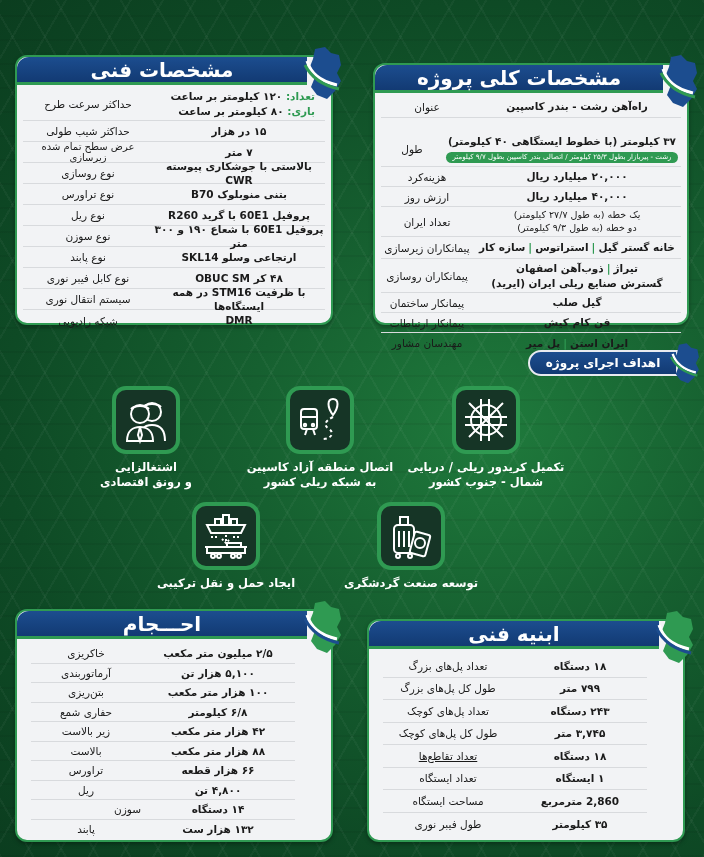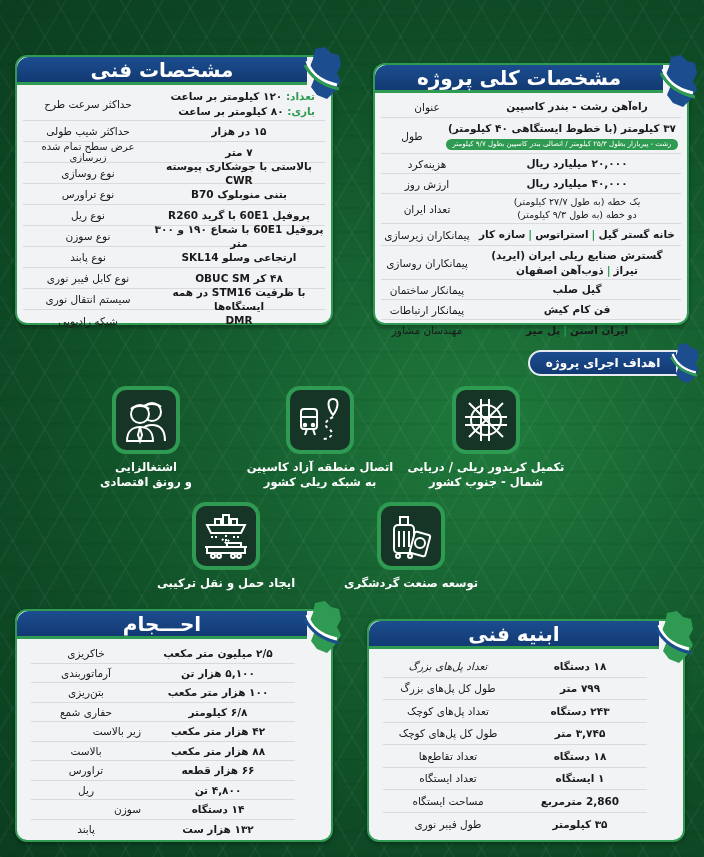"۳۷ کیلومتر (با خطوط ایستگاهی" div.row { margin-top: none -> 13px }
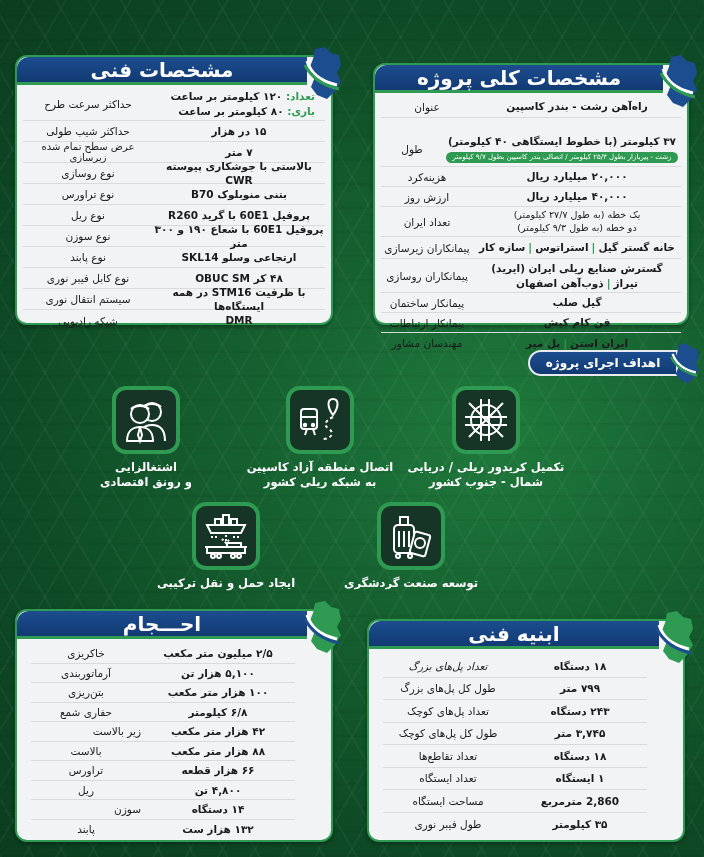"گسترش صنایع ریلی ایران (ایرید)" span { order: before "تیراژ|ذوب‌آهن اصفهان" -> after "تیراژ|ذوب‌آهن اصفهان" }
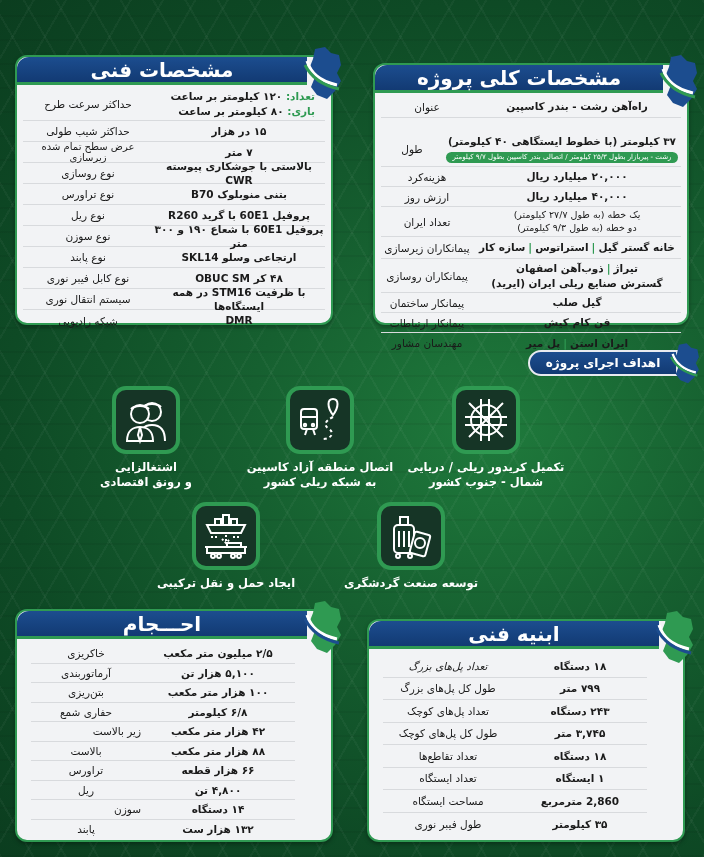"تعداد پل‌های بزرگ" span.k { font-style: italic -> none }
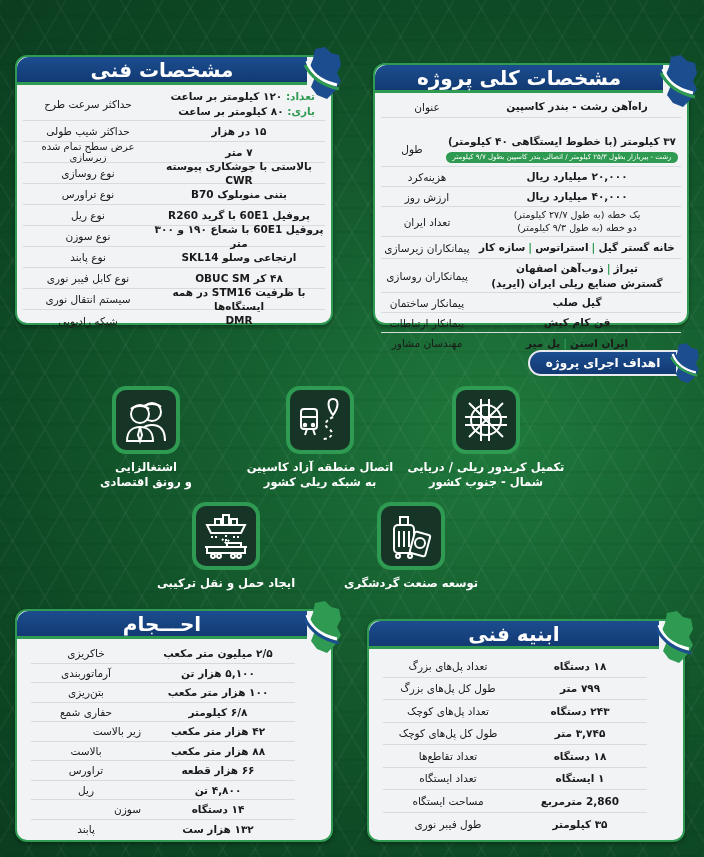"زیر بالاست" span.k { text-align: right -> none }
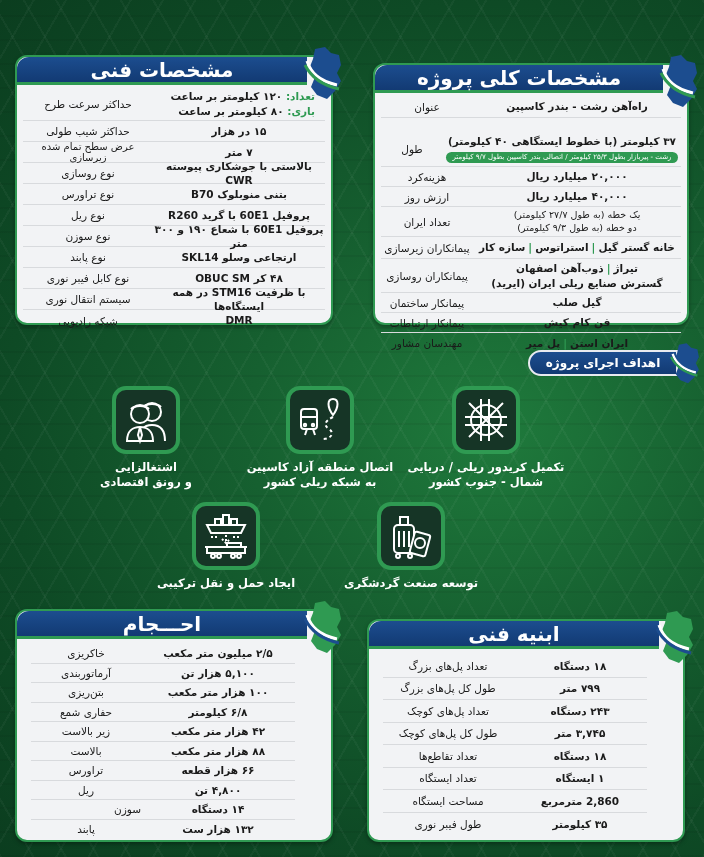"تعداد تقاطع‌ها" span.k { text-decoration: none -> underline }
